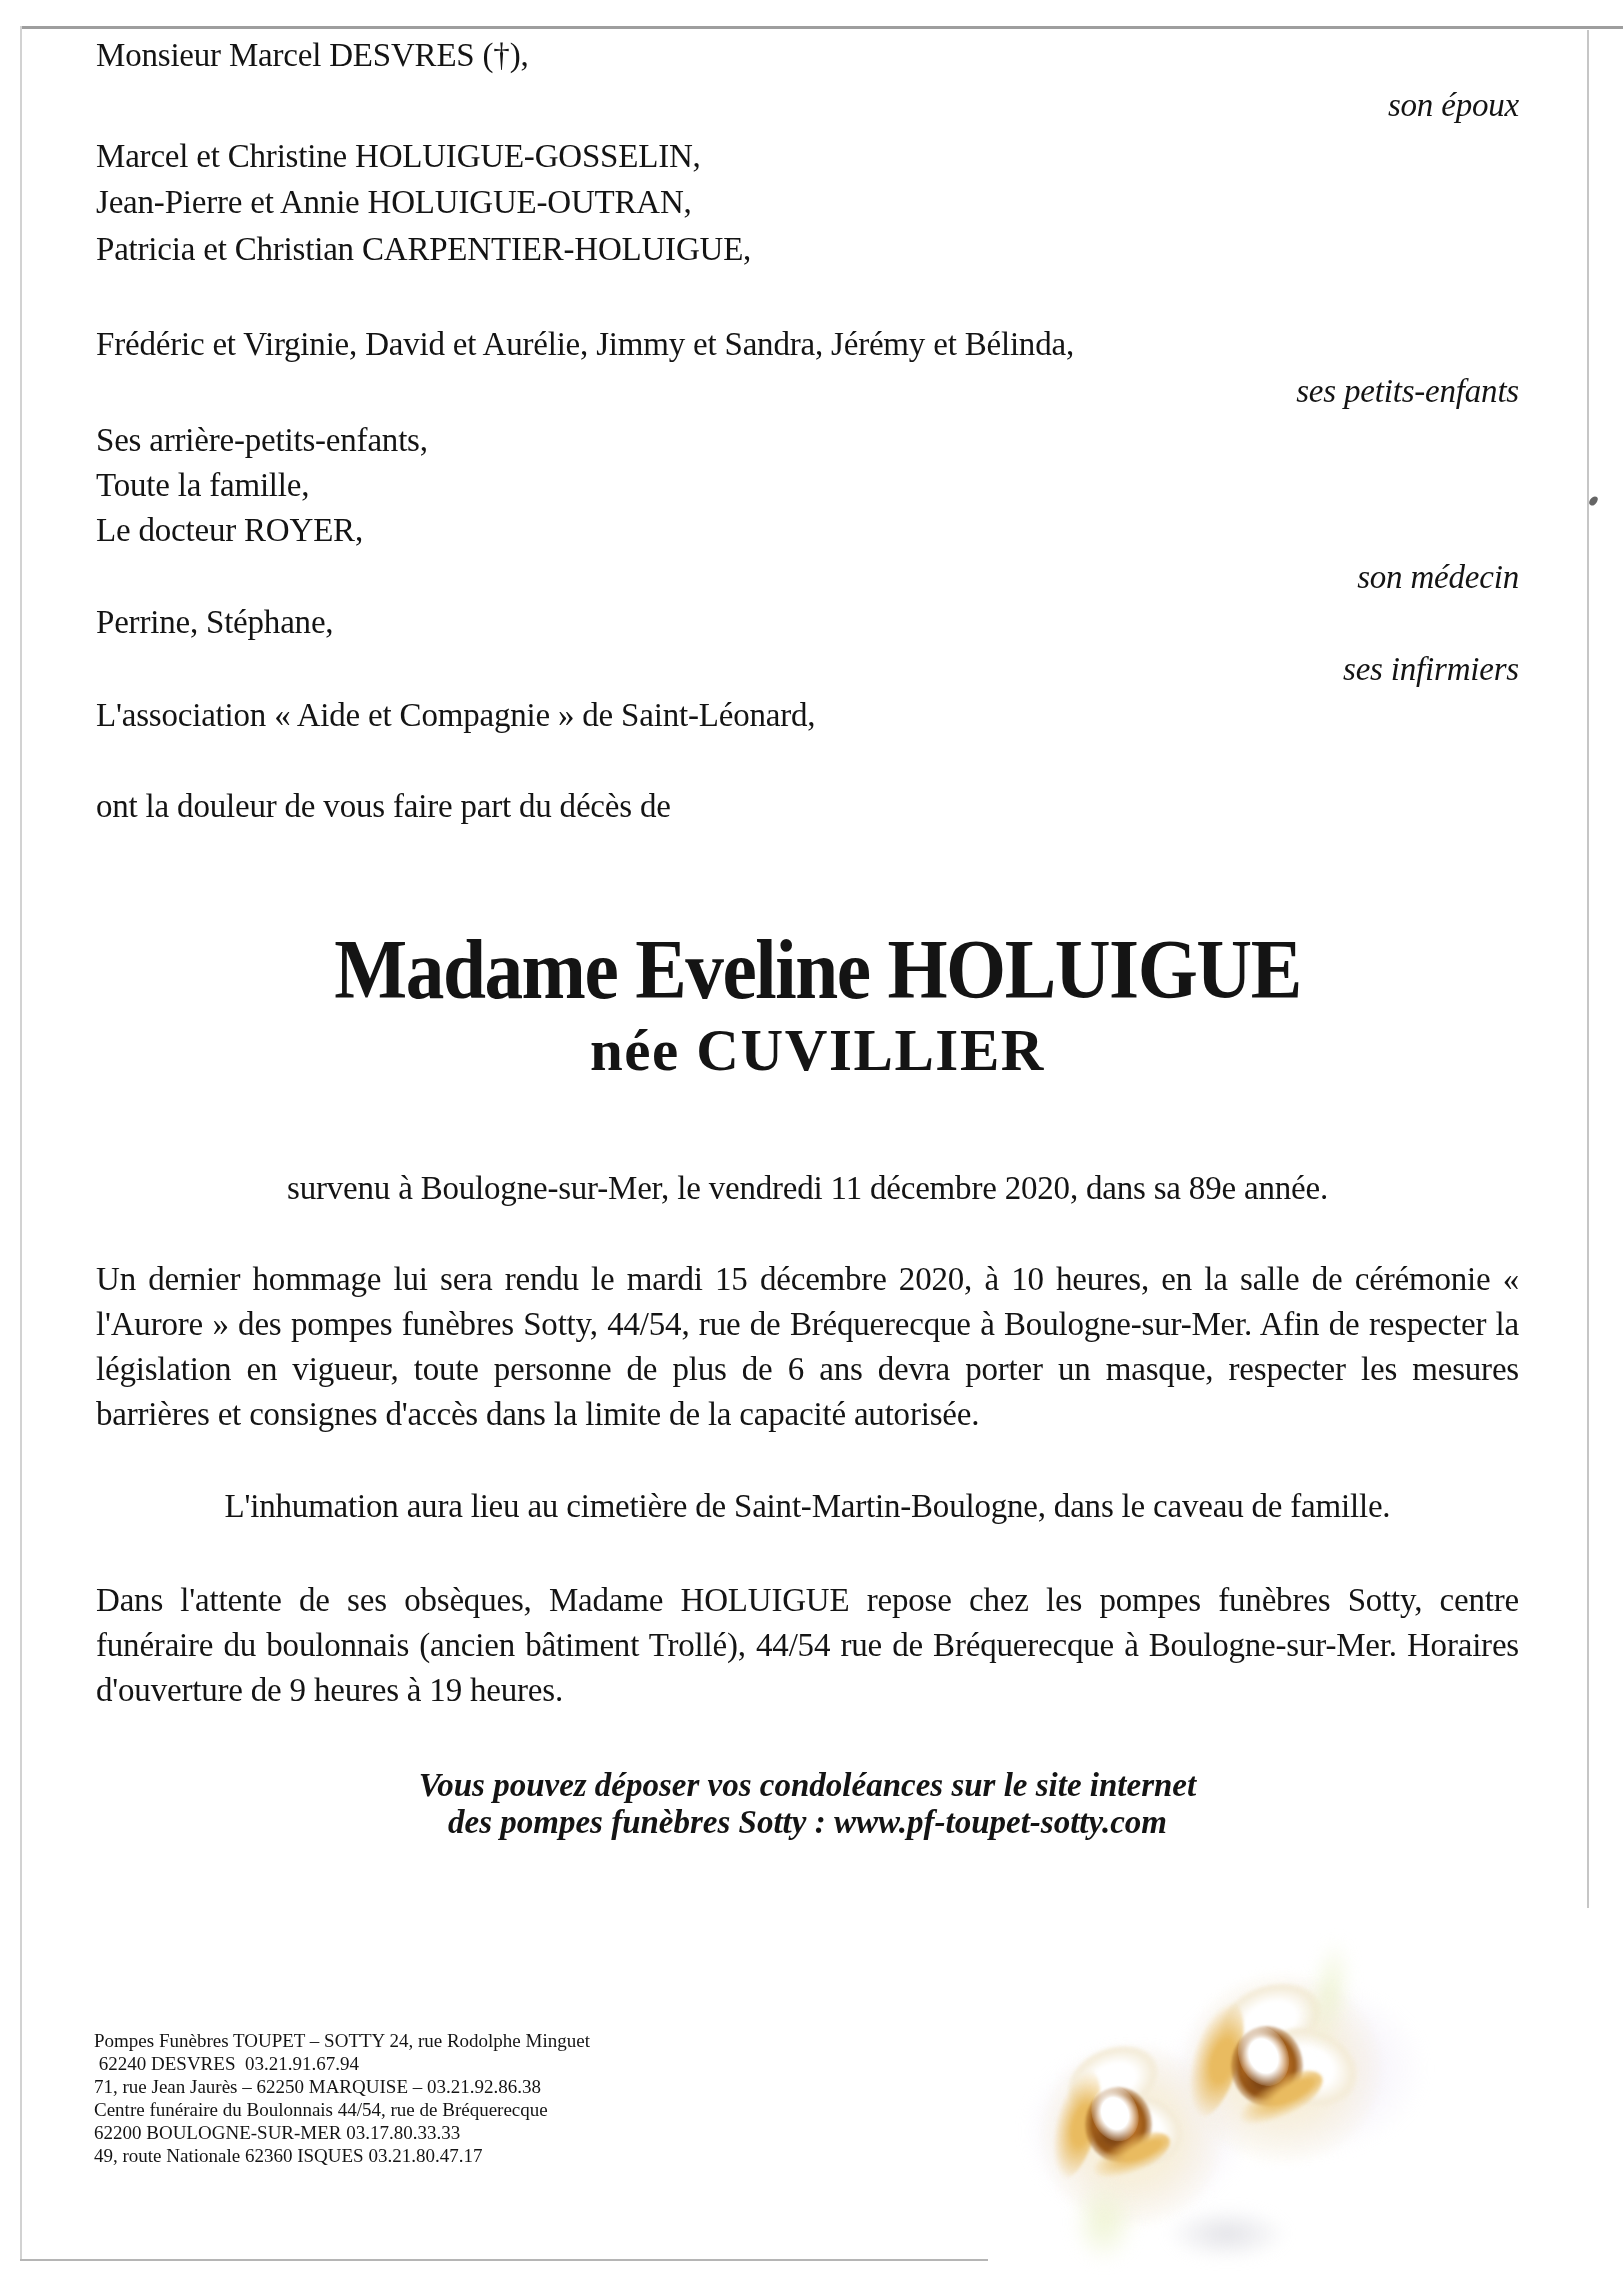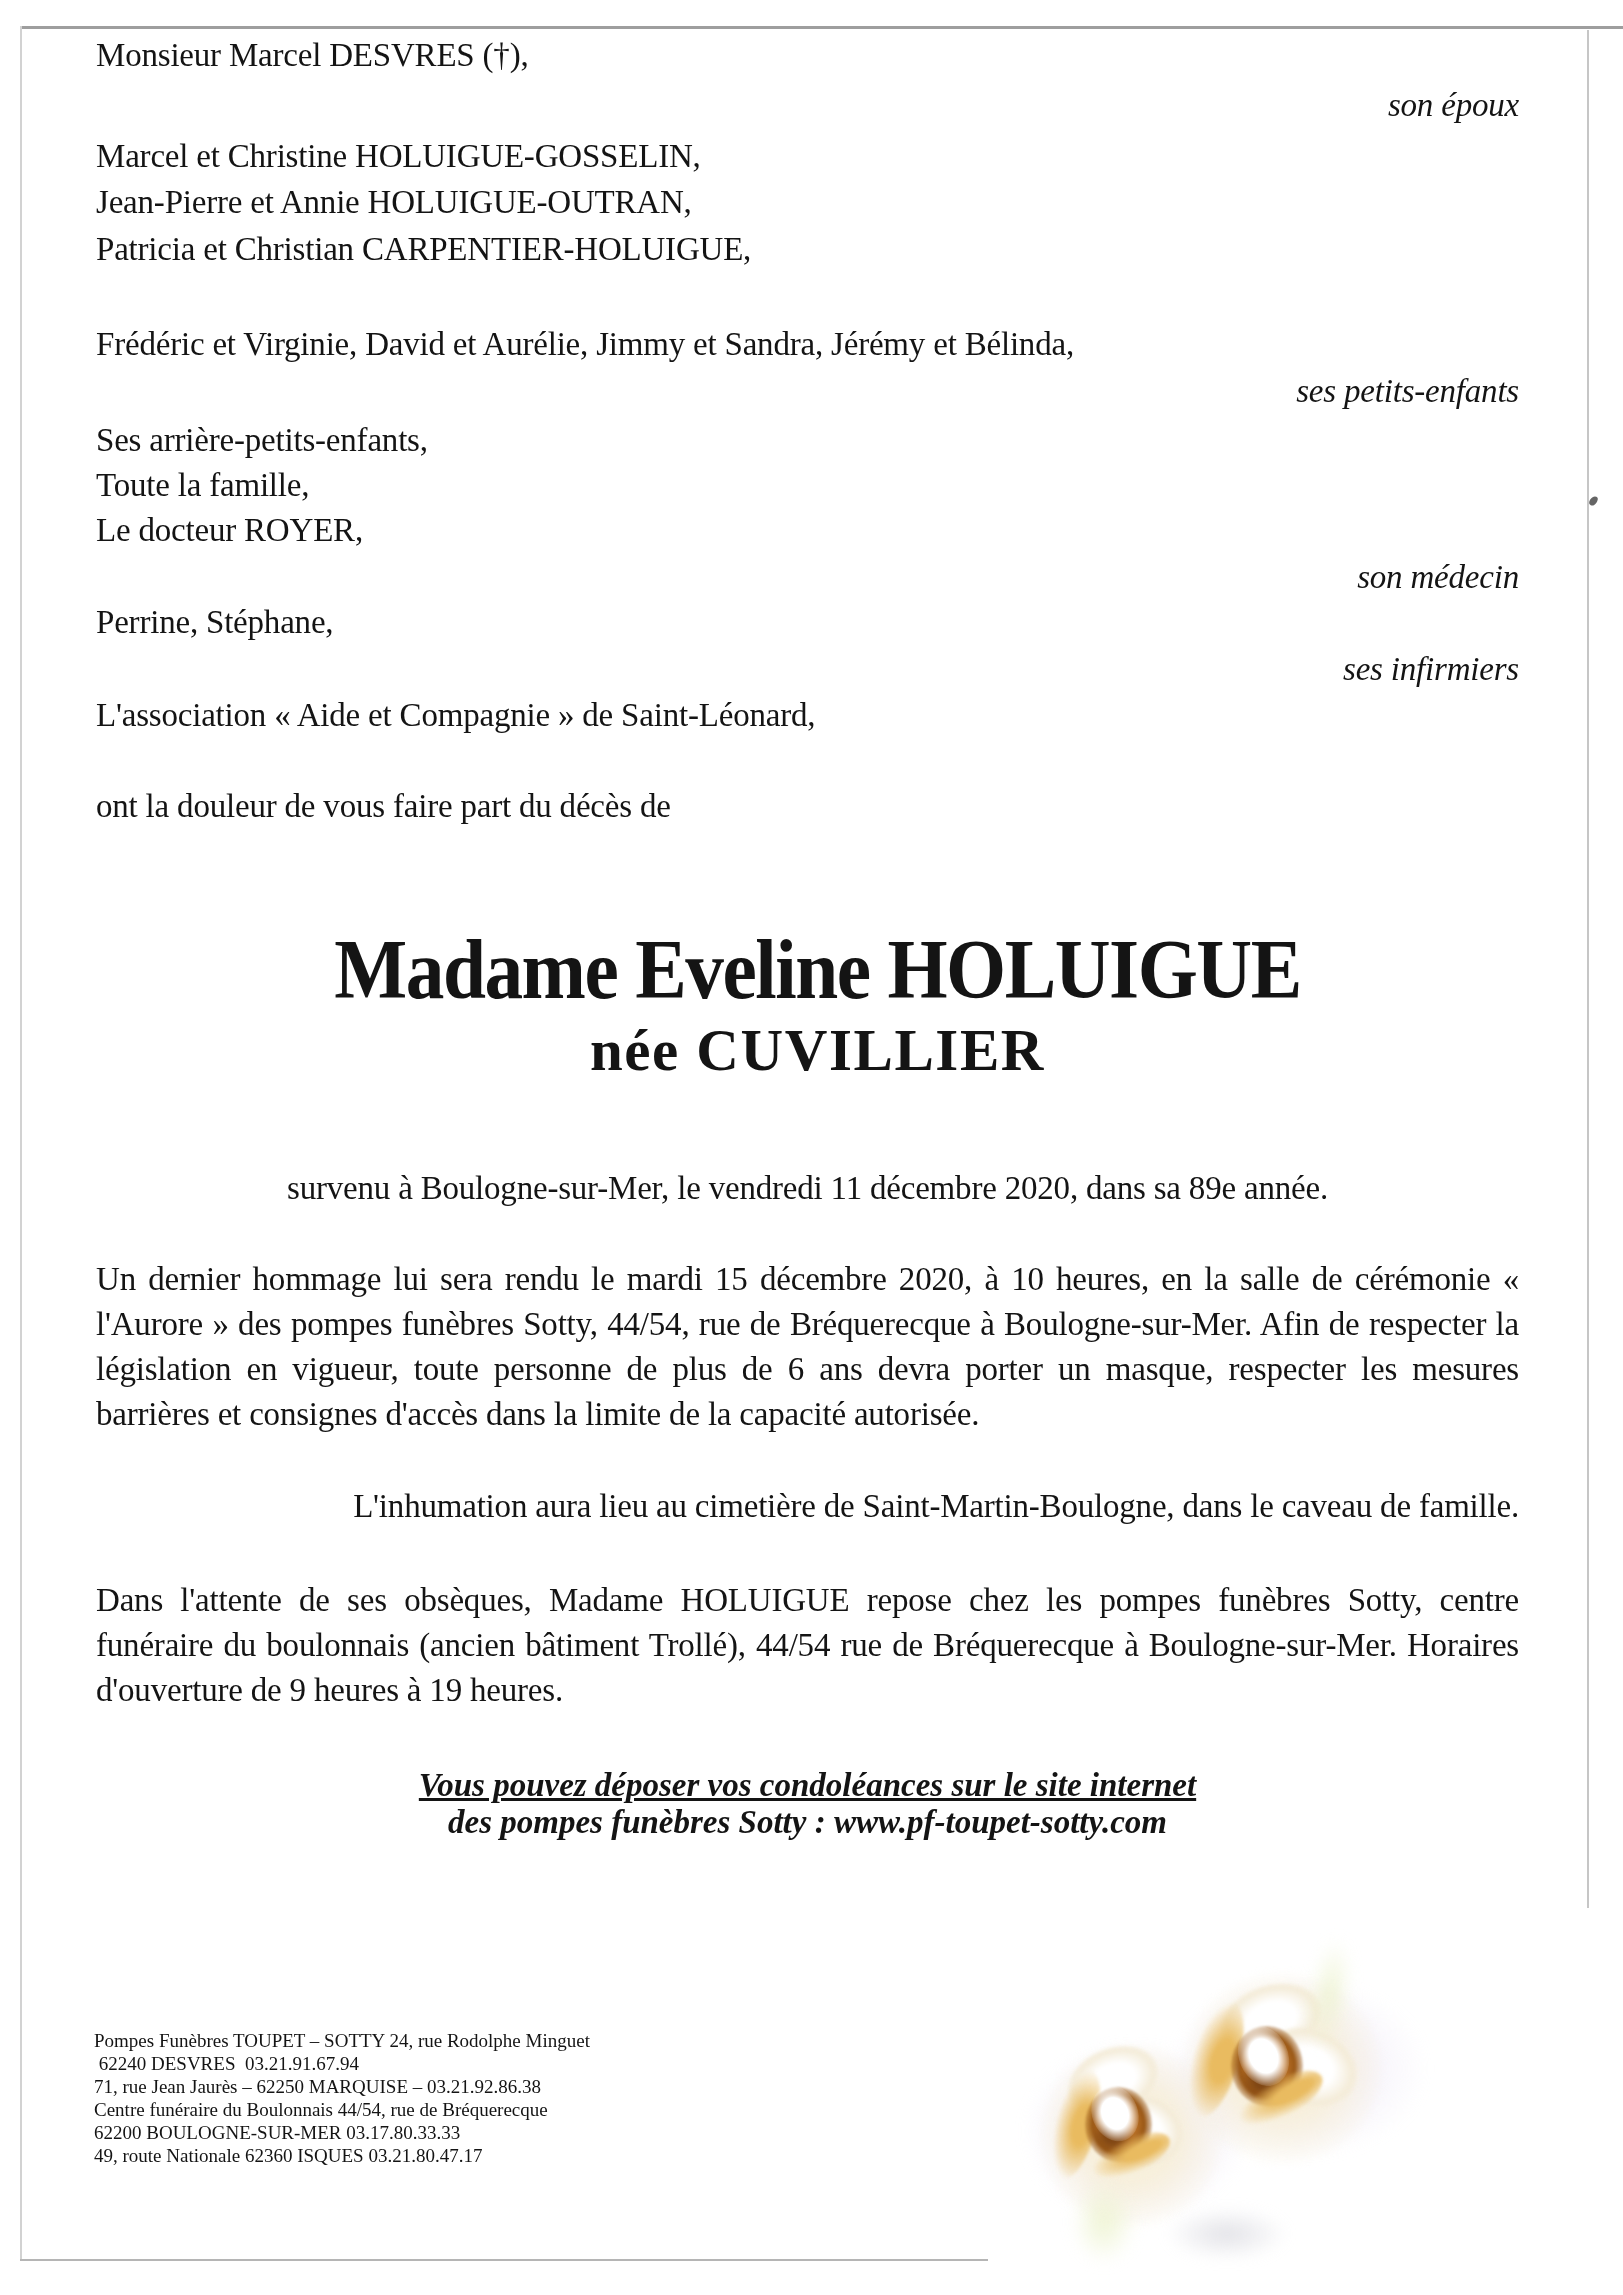"L'inhumation aura lieu au cimetière" #burial-line { text-align: right -> center }
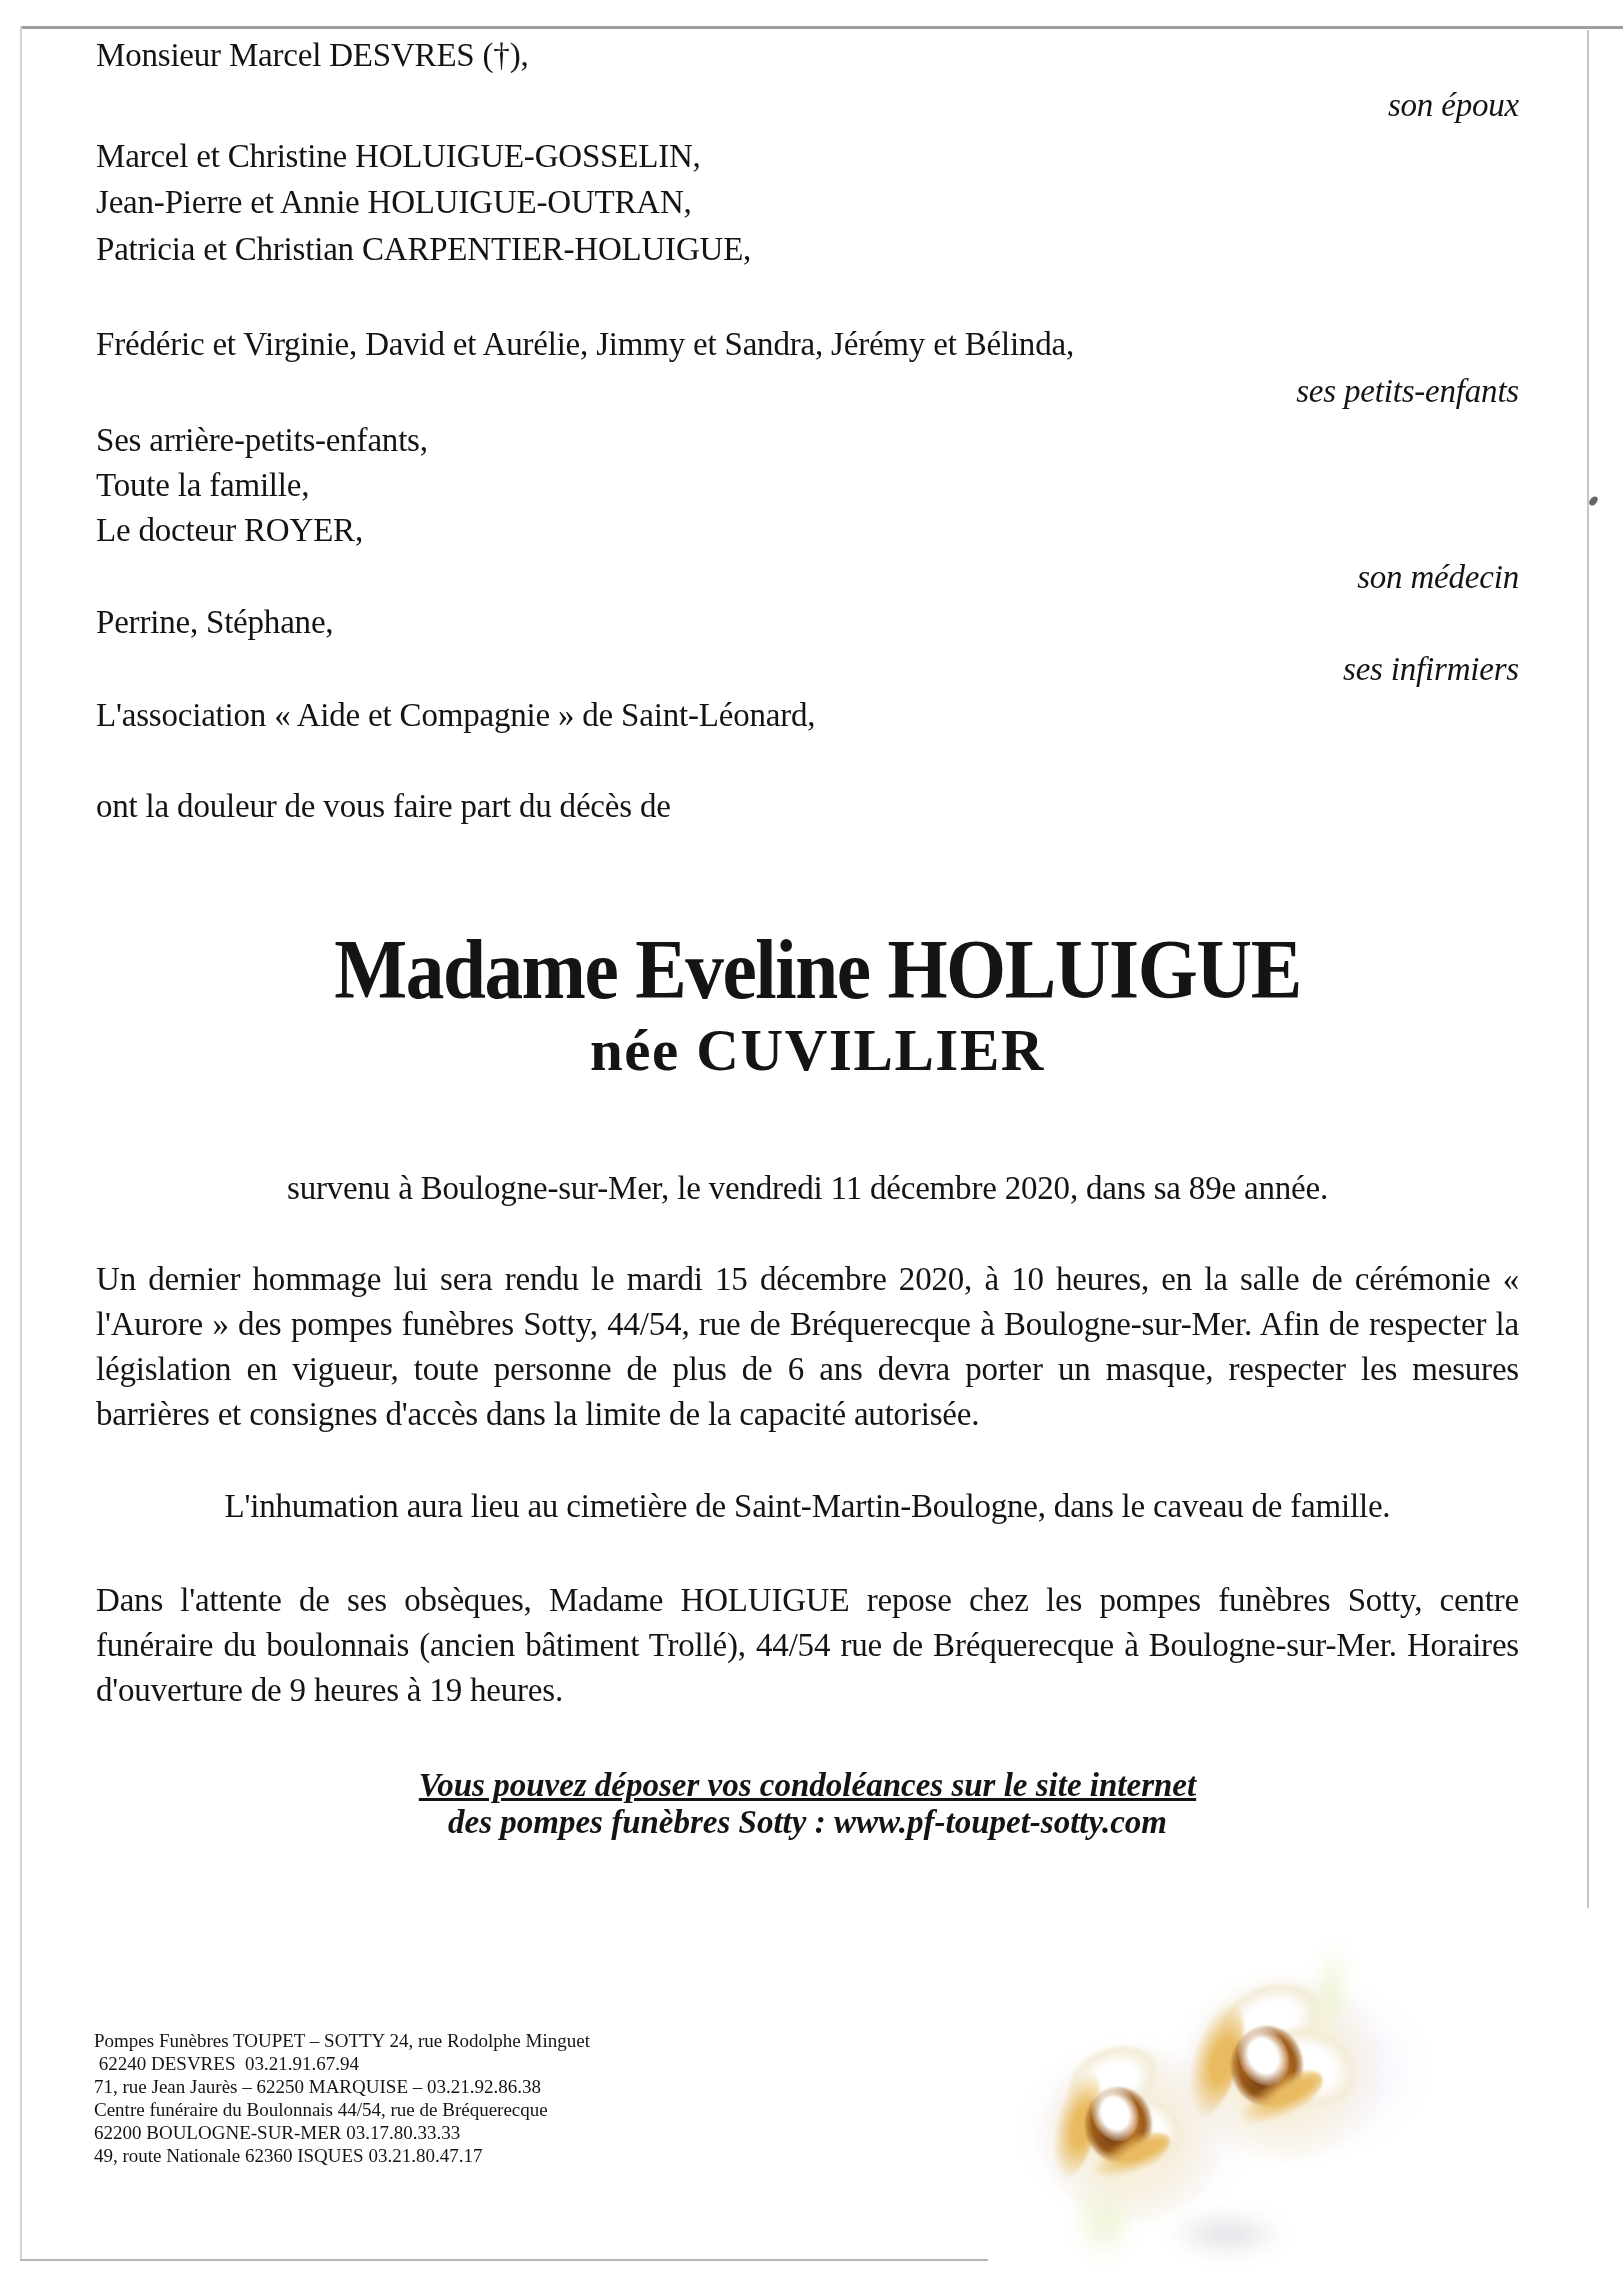"Vous pouvez déposer vos condoléances" #condolence-1 { text-decoration: underline -> none }
